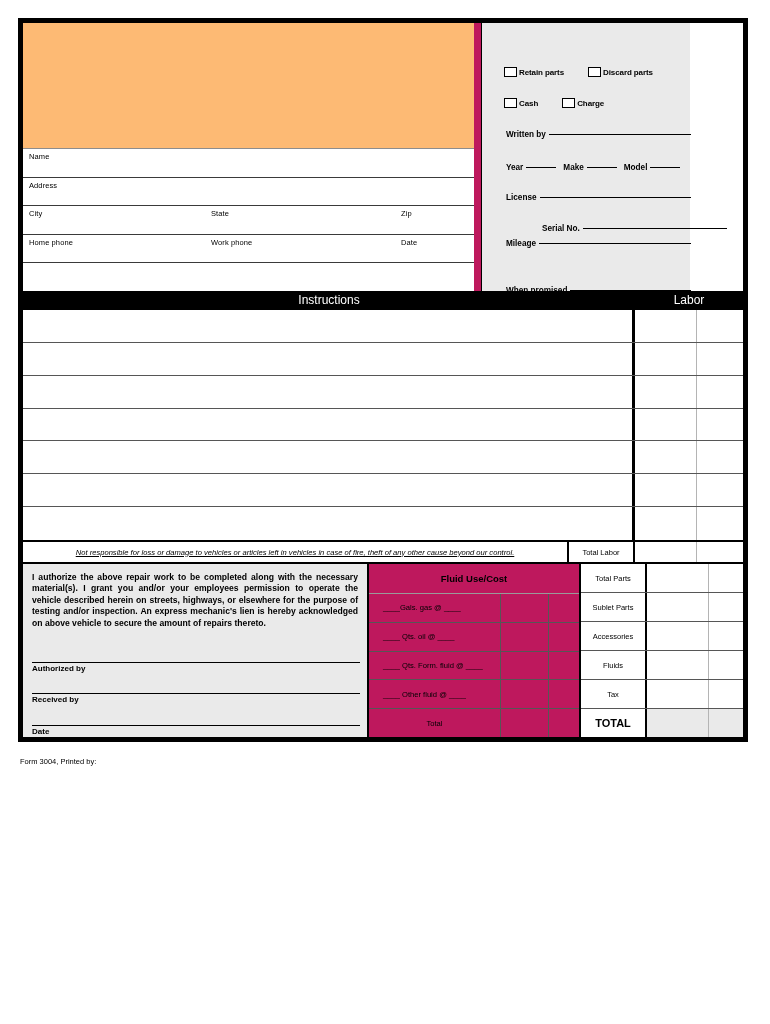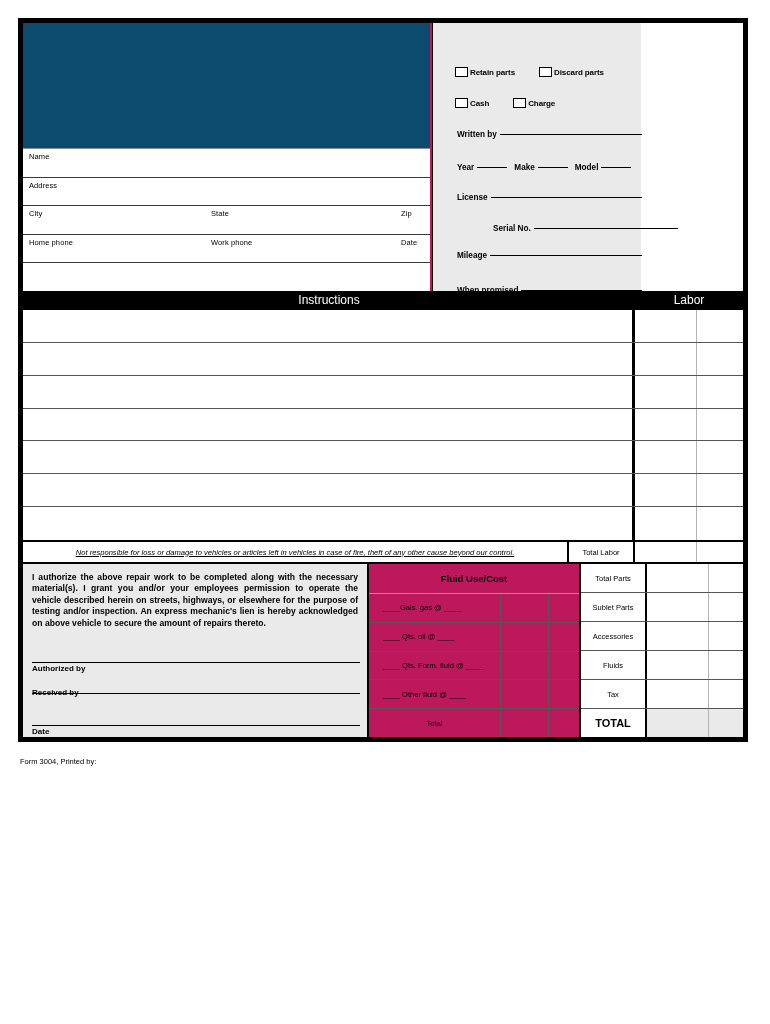"Name" .cust-col { background: #0c4a6e -> #fdba74; border-right: 2px solid #be185d -> 7px solid #be185d; width: 409px -> 458px }
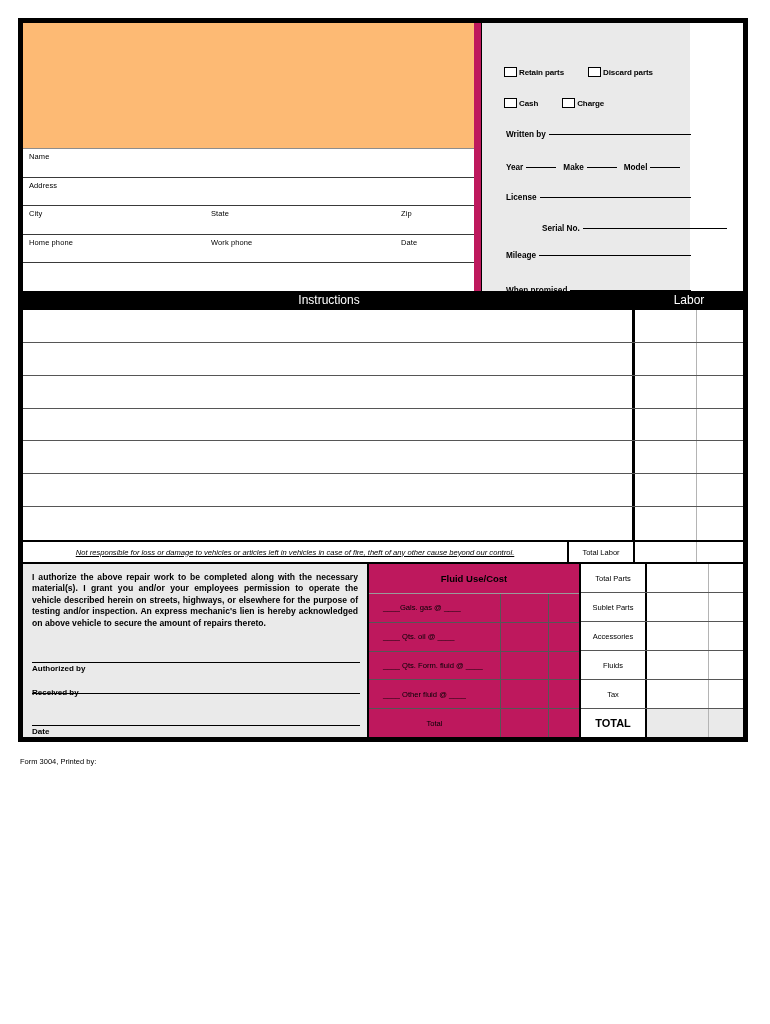"Mileage" .f-mileage { top: 228px -> 216px }
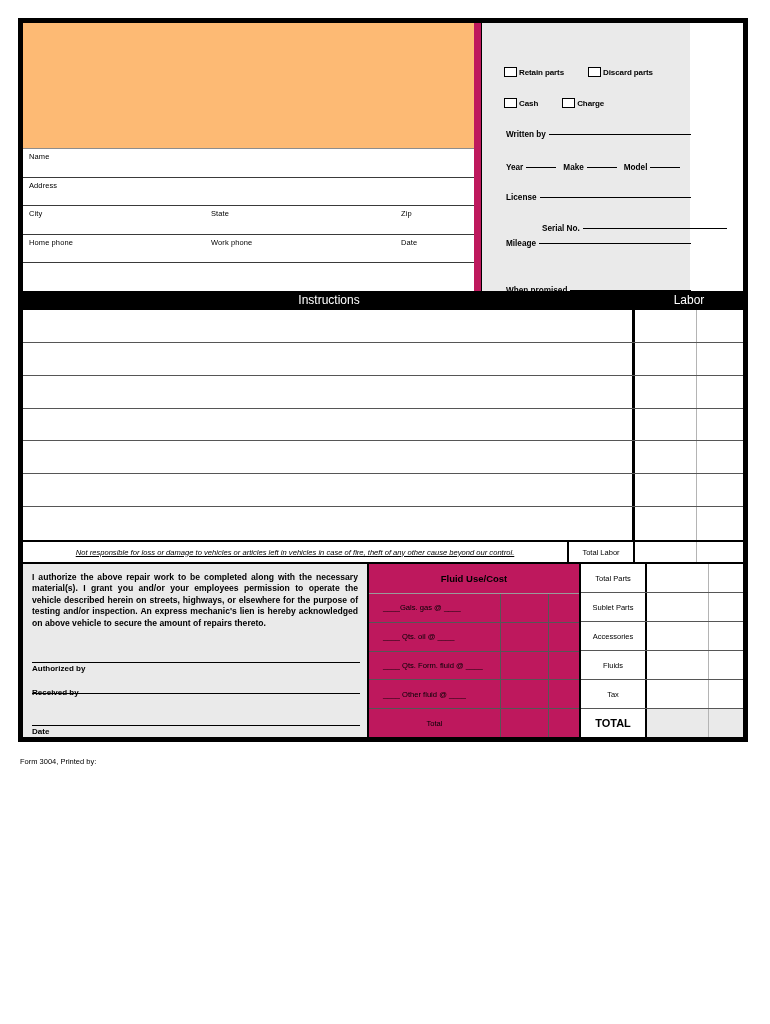"Received by" .s2l { top: 124px -> 131px }
